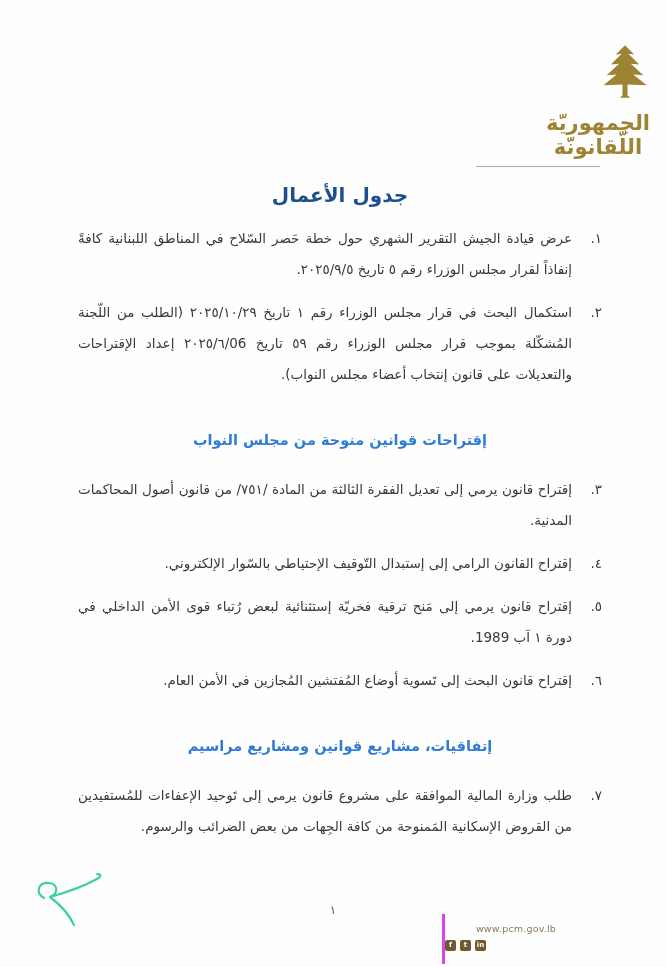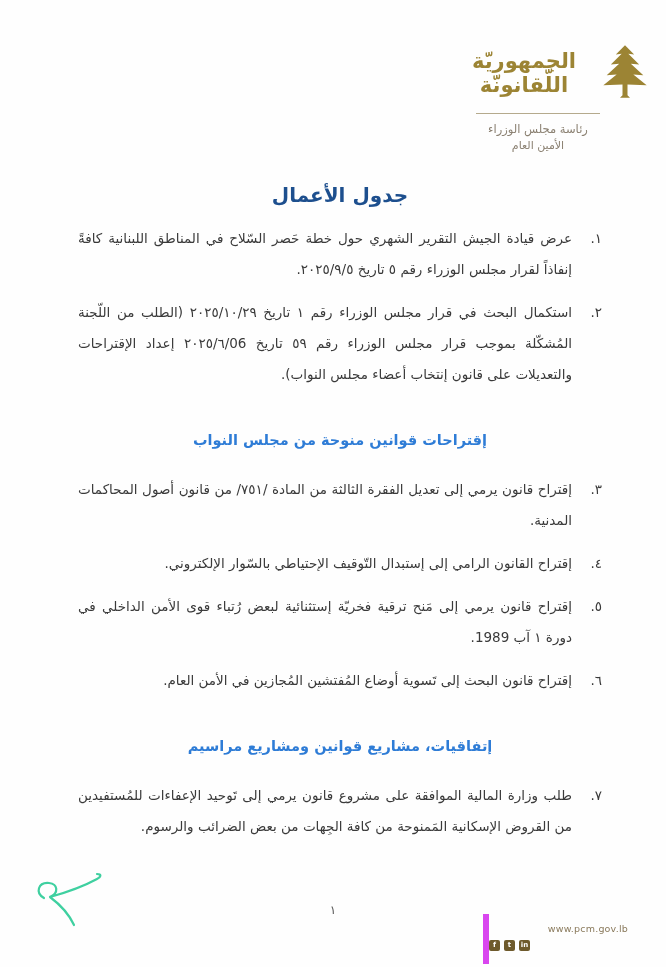"الجمهوريّة" .logo-top { align-items: center -> flex-start; flex-direction: row -> column }
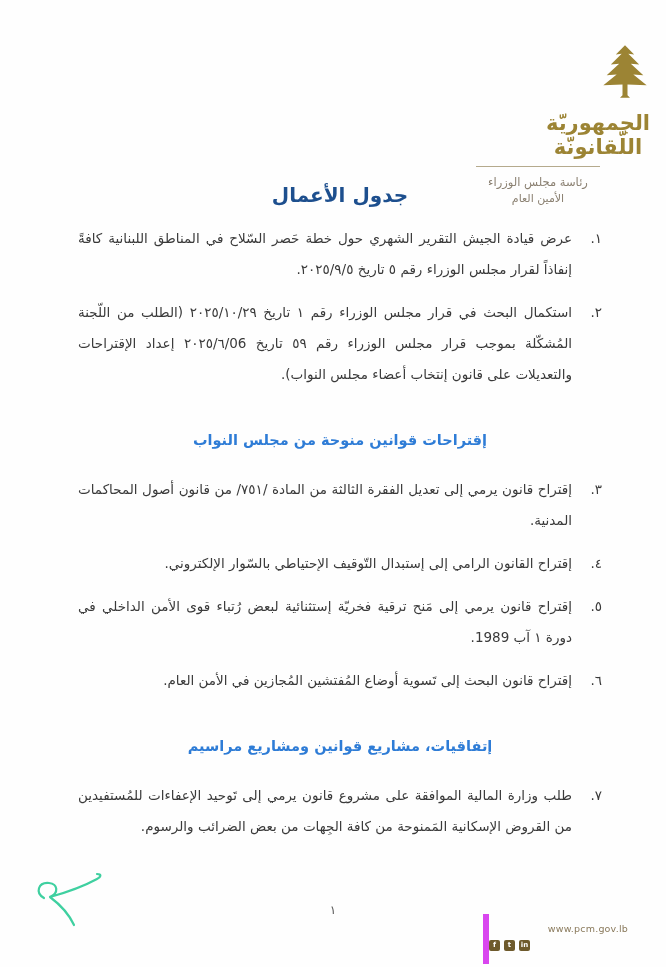"رئاسة مجلس الوزراء" div.logo-org-wrap { html: <div> <div>رئاسة مجلس الوزراء</div> <div>الأمين العام</div> </div> -> none }
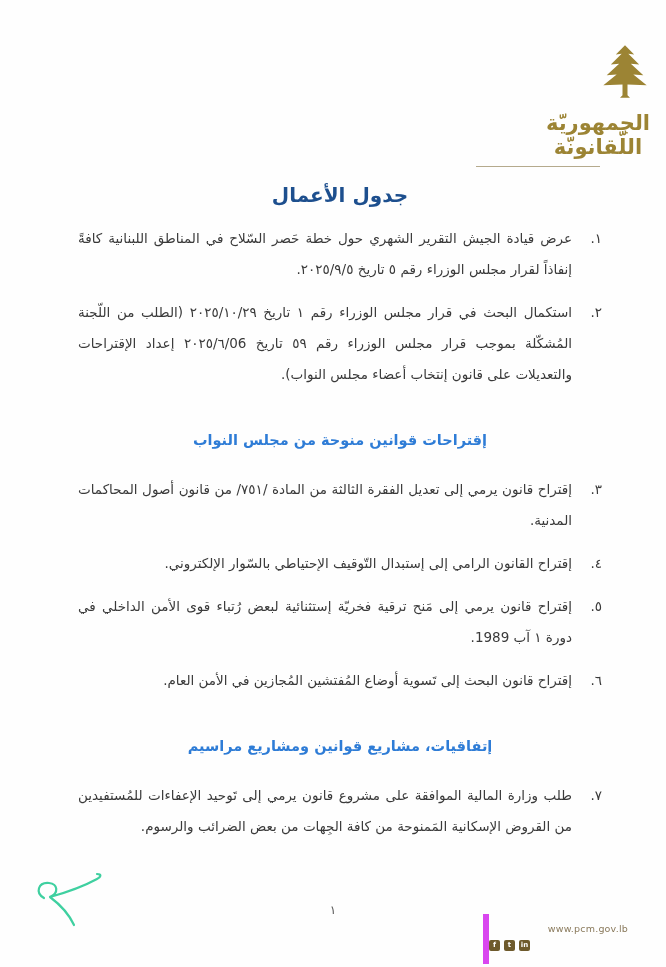"www.pcm.gov.lb" .footer { border-left: 6px solid #d946ef -> 3px solid #d946ef; left: 483px -> 442px; text-align: right -> center }
